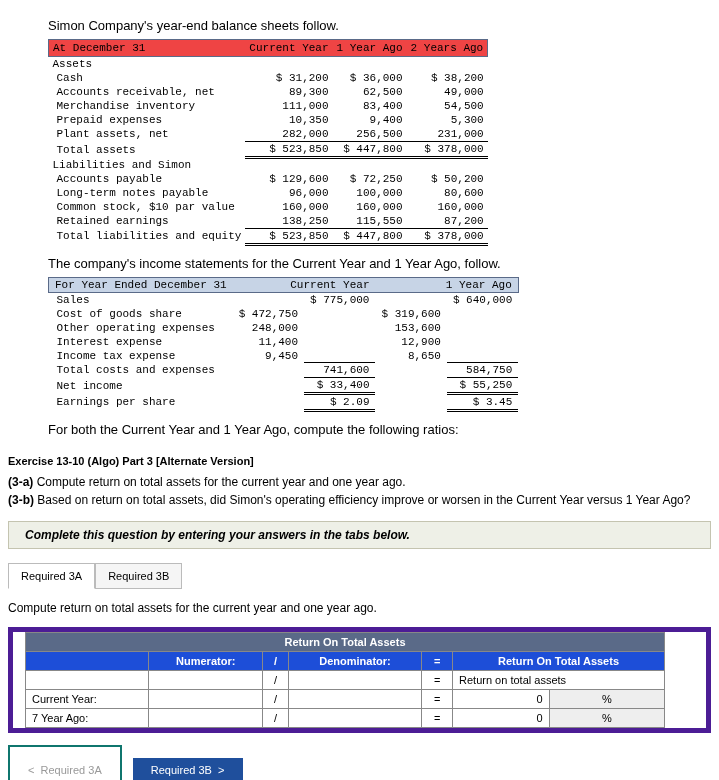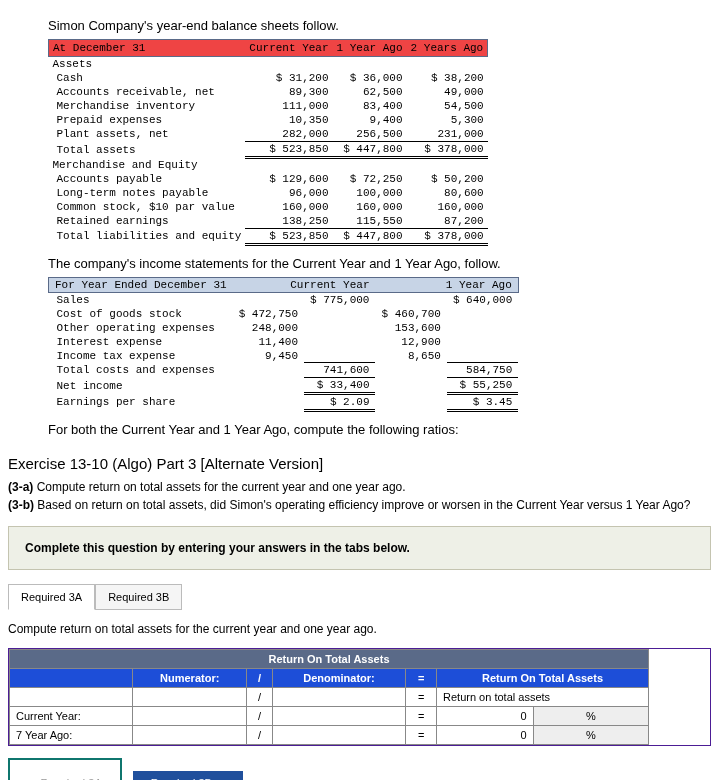"Merchandise and Equity" td { text: Merchandise and Equity -> Liabilities and Simon }
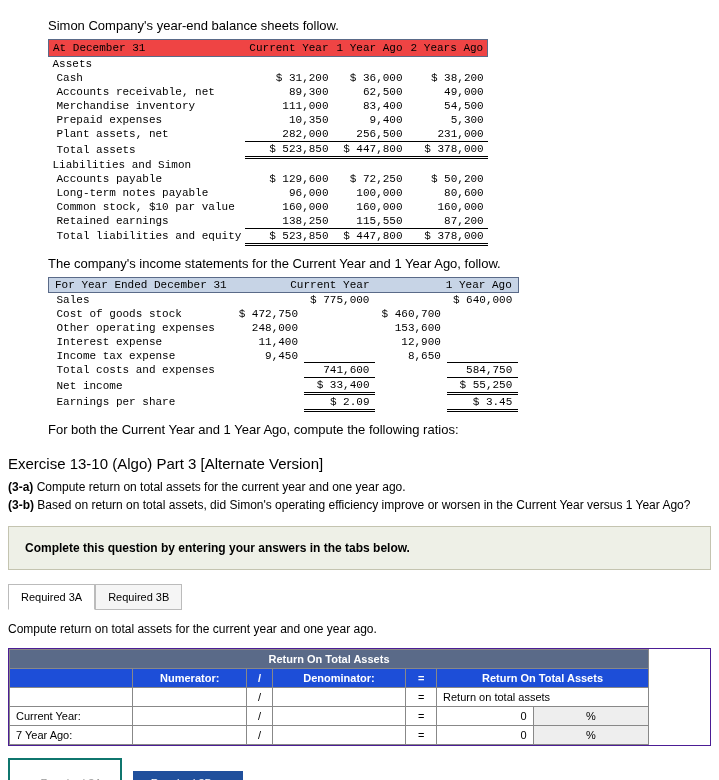"Cost of goods stock" td.lab { text: stock -> share }
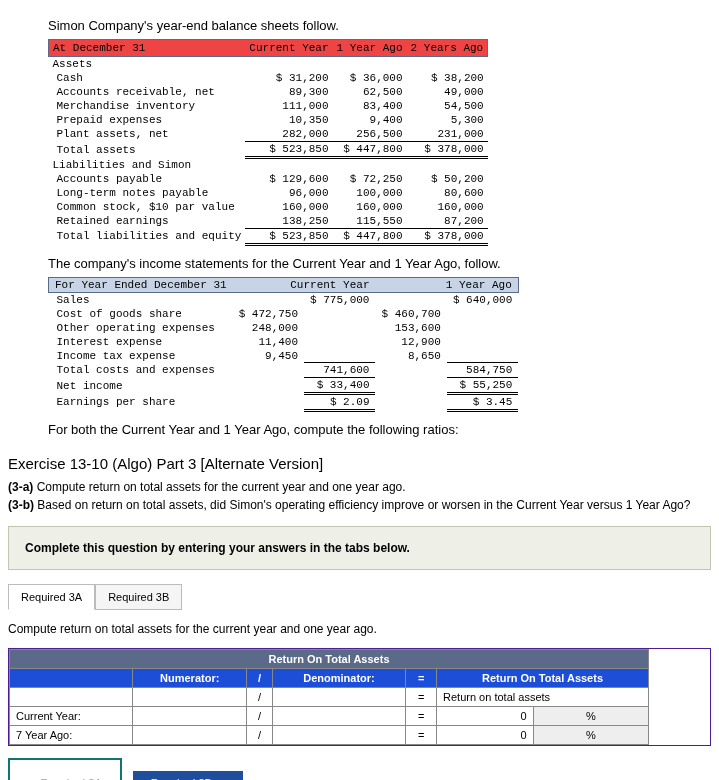"$ 460,700" td.num { text: 460,700 -> 319,600 }
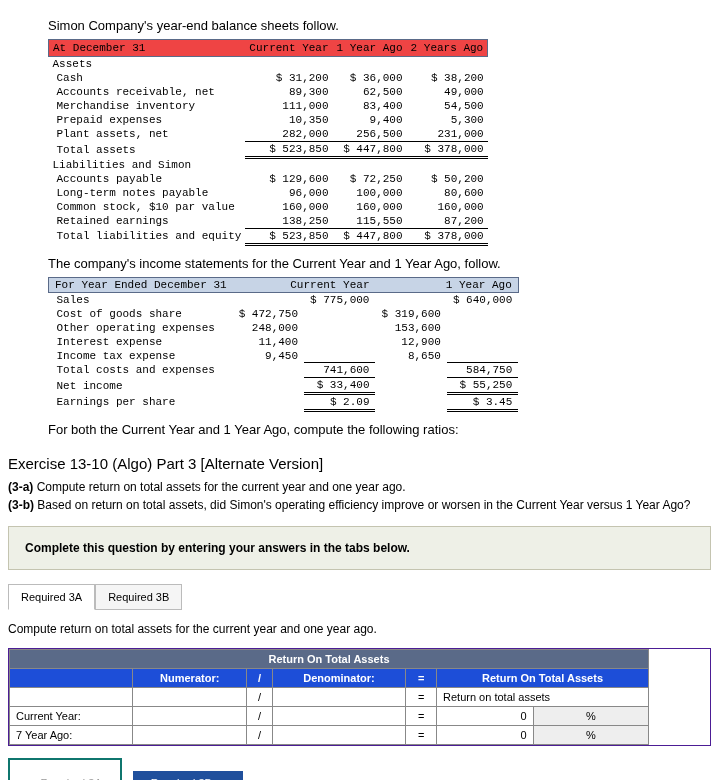"Exercise 13-10 (Algo) Part 3" .section-head { font-size: 15px -> 11px; font-weight: normal -> bold }
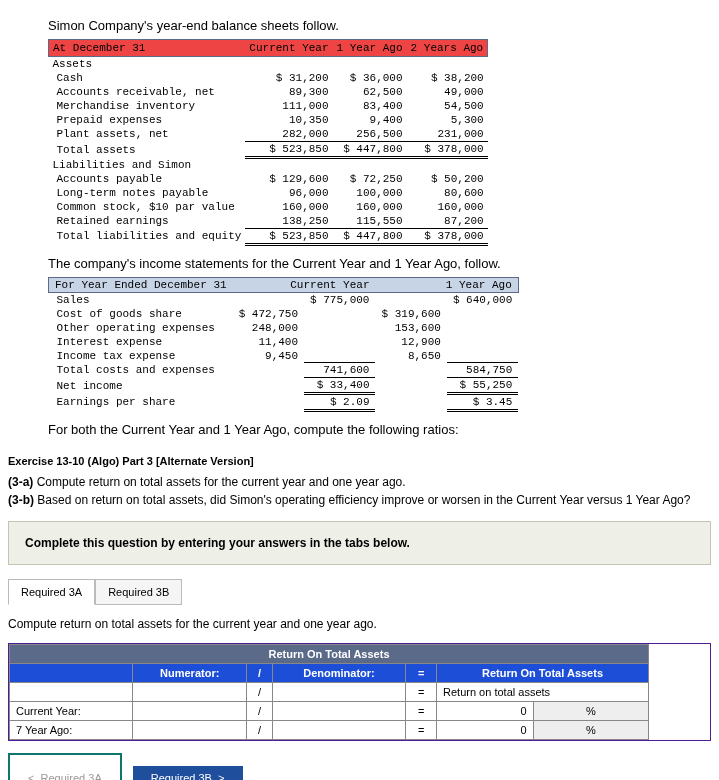"Complete this question by entering" .ans-block { font-style: none -> italic; padding: 14px 16px -> 6px 16px }
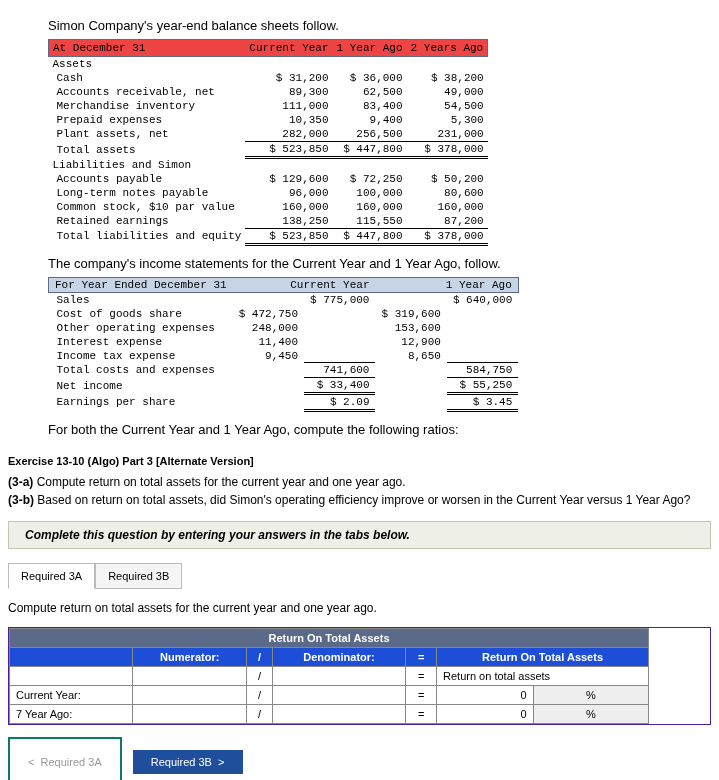"Return On Total Assets" .roa-wrap { border: 1px solid #4c1d95 -> 5px solid #4c1d95; padding-left: none -> 12px }
